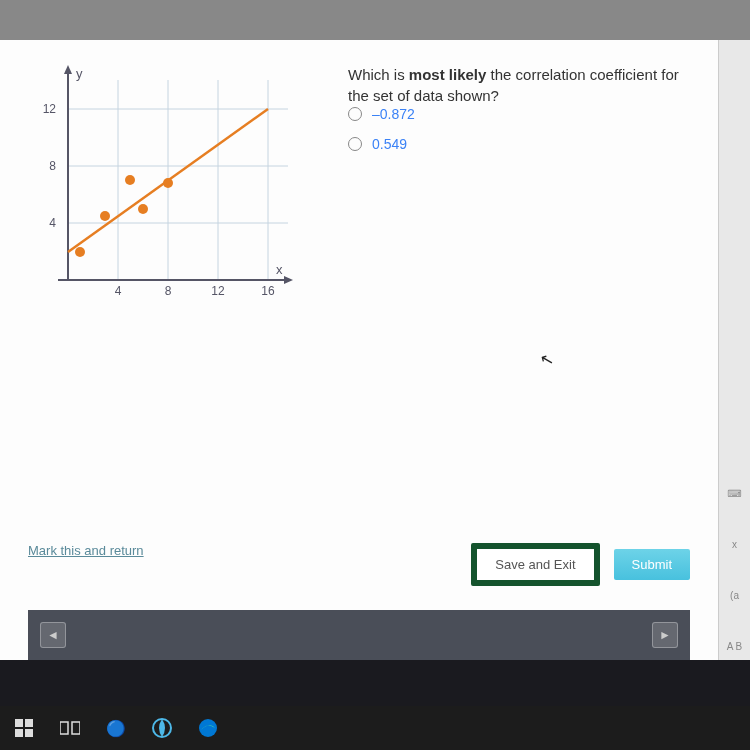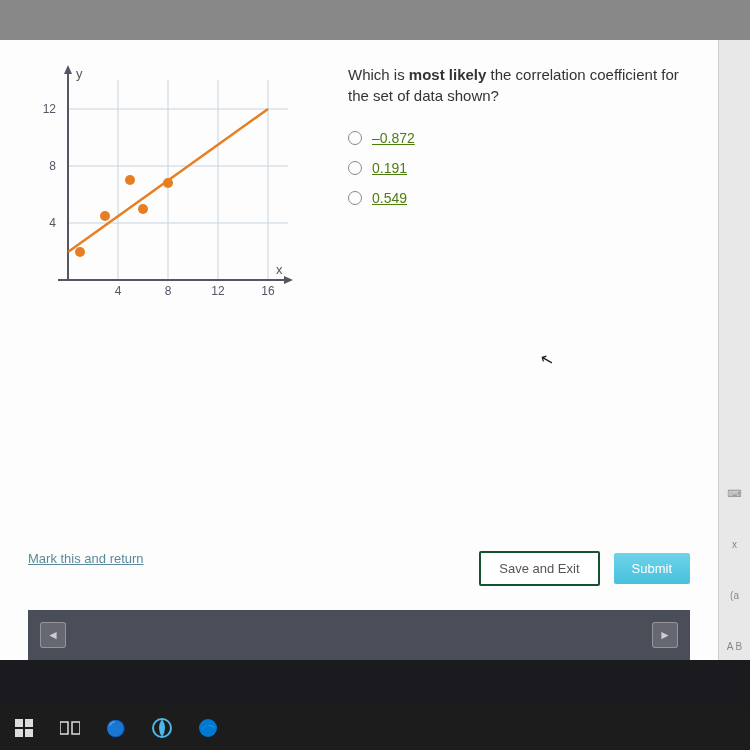"Which is most likely the" .question-text { margin-bottom: 24px -> none }
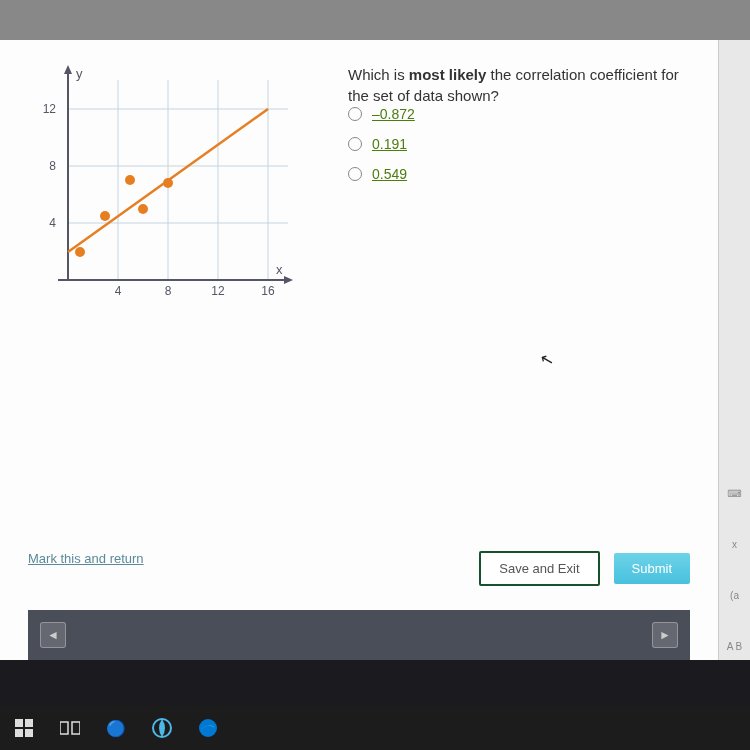"–0.872" .option-label { color: #4d7c0f -> #3b82f6; text-decoration: underline -> none }
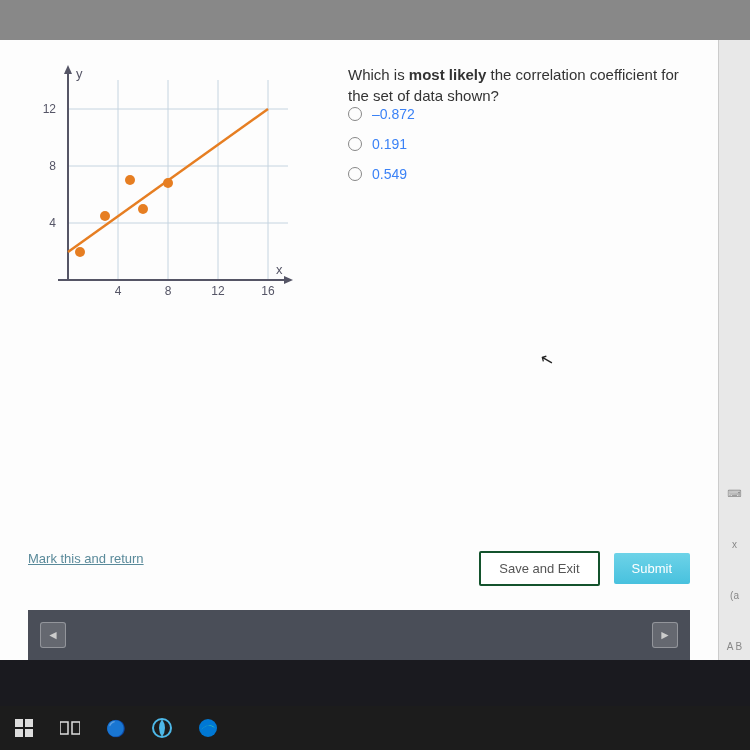"0.191" div.option { html: <div> <span></span> <span>0.191</span> </div> -> none }
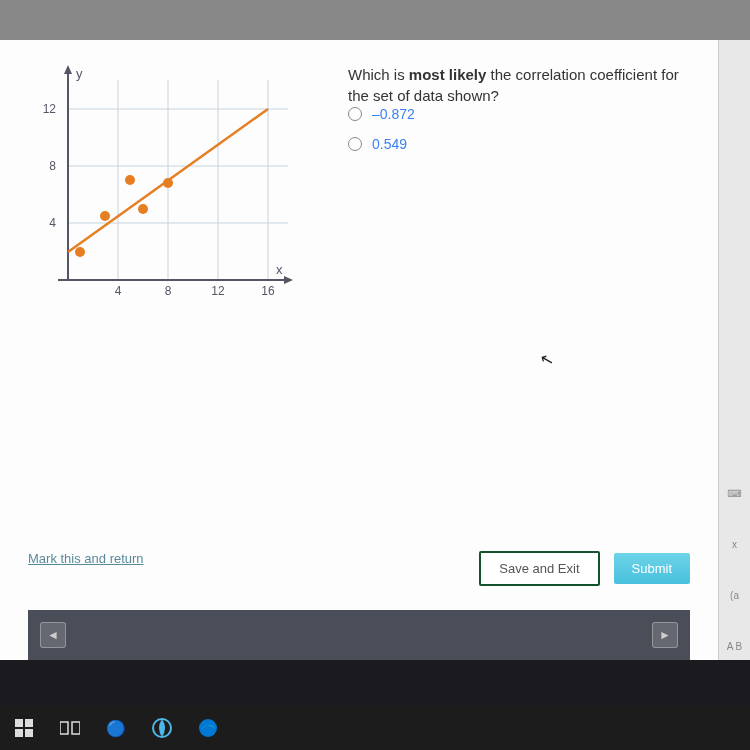"Save and Exit" .btn { border: 2px solid #14532d -> 6px solid #14532d }
